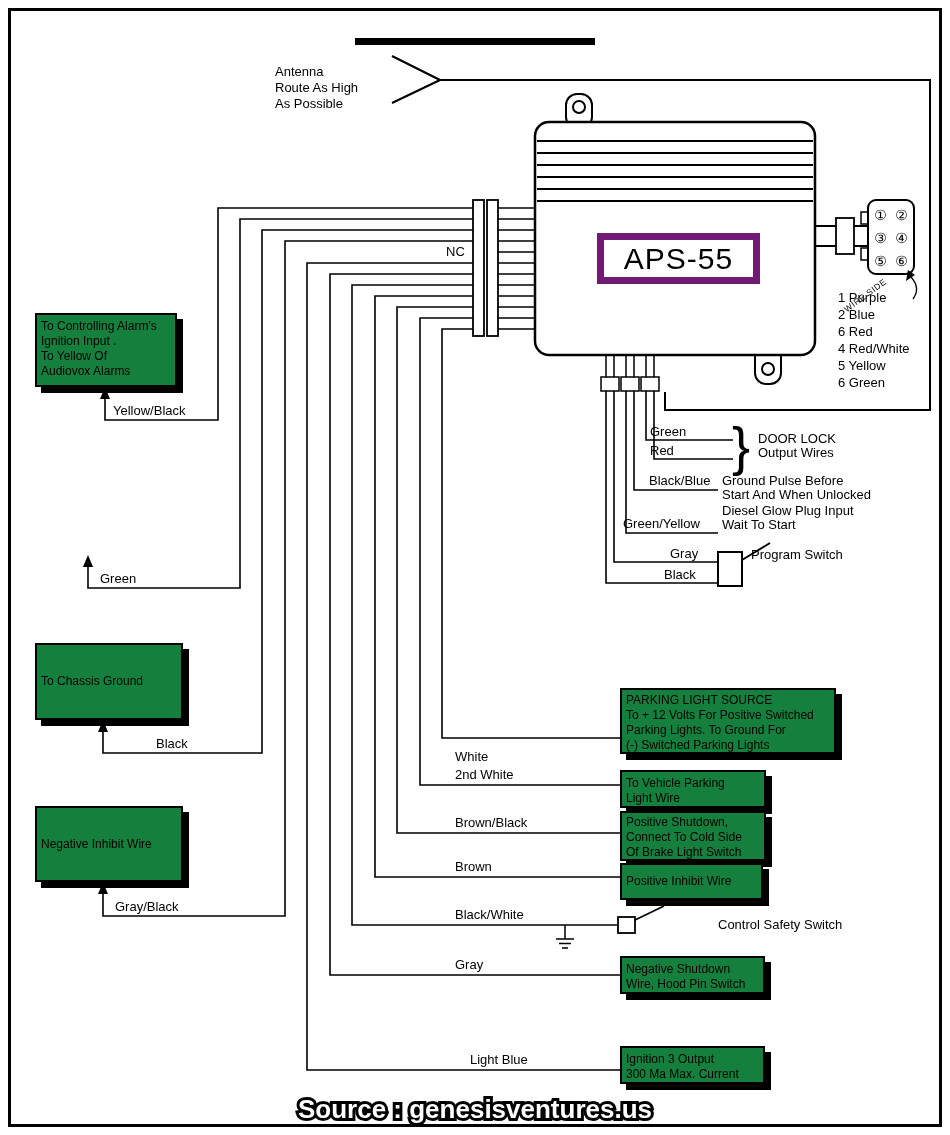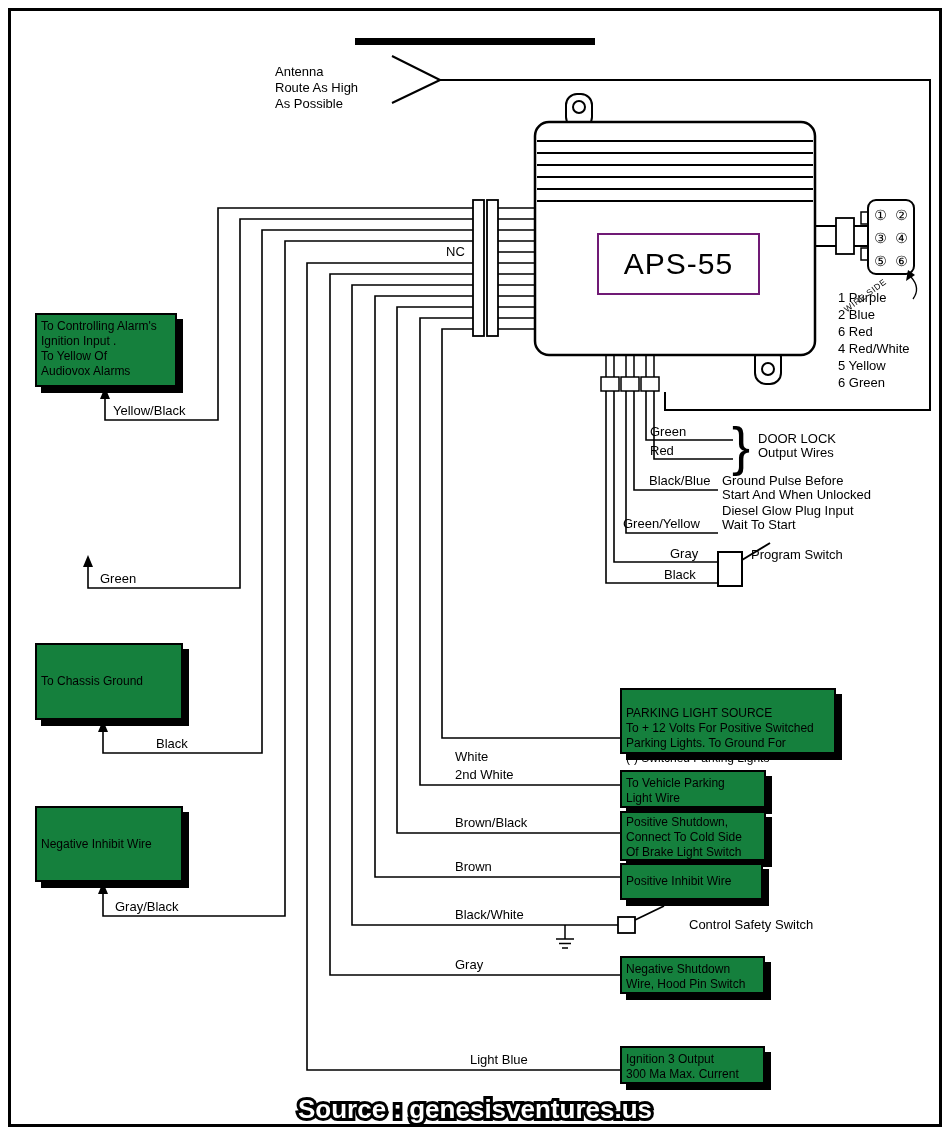"APS-55" .aps { border: 2px solid #701a75 -> 7px solid #701a75; height: 62px -> 51px }
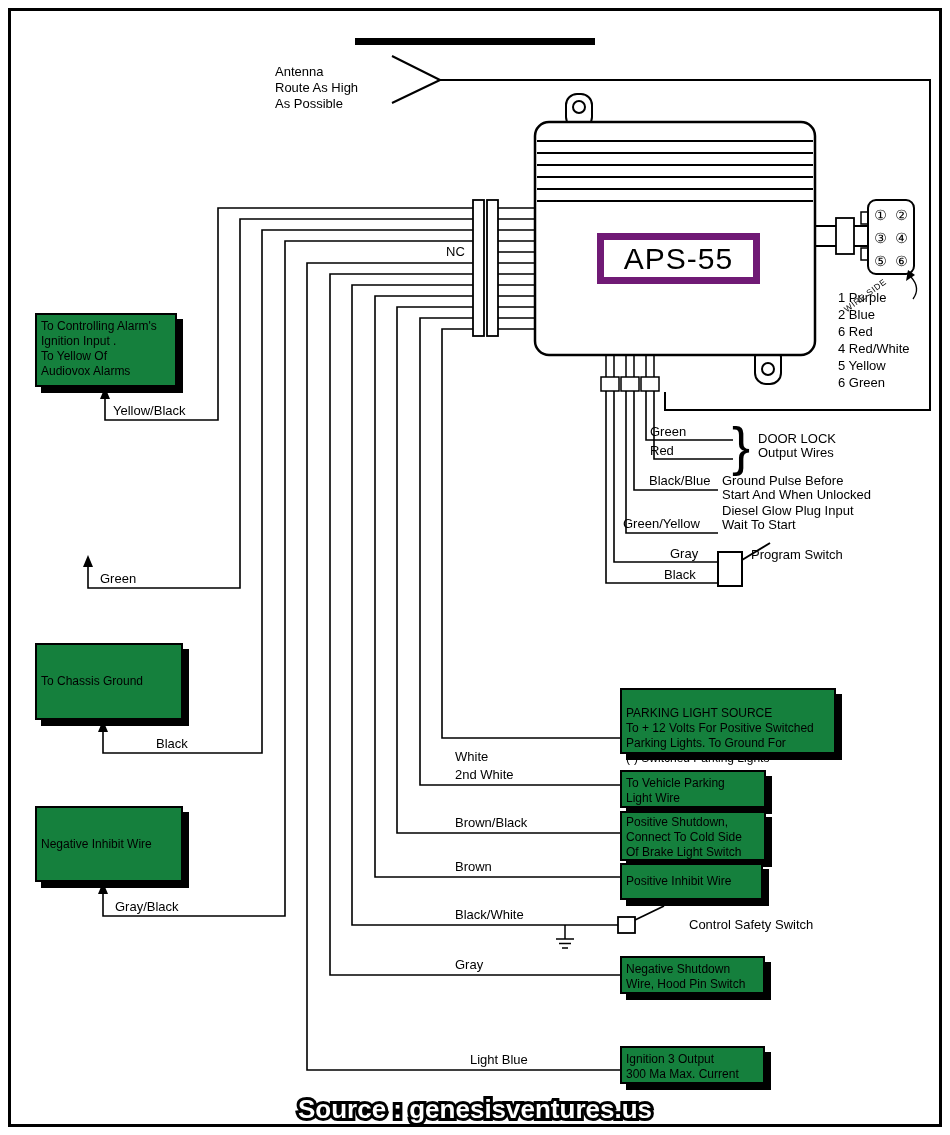"PARKING LIGHT SOURCE" div.box { padding: 16px 4px -> 3px 4px }
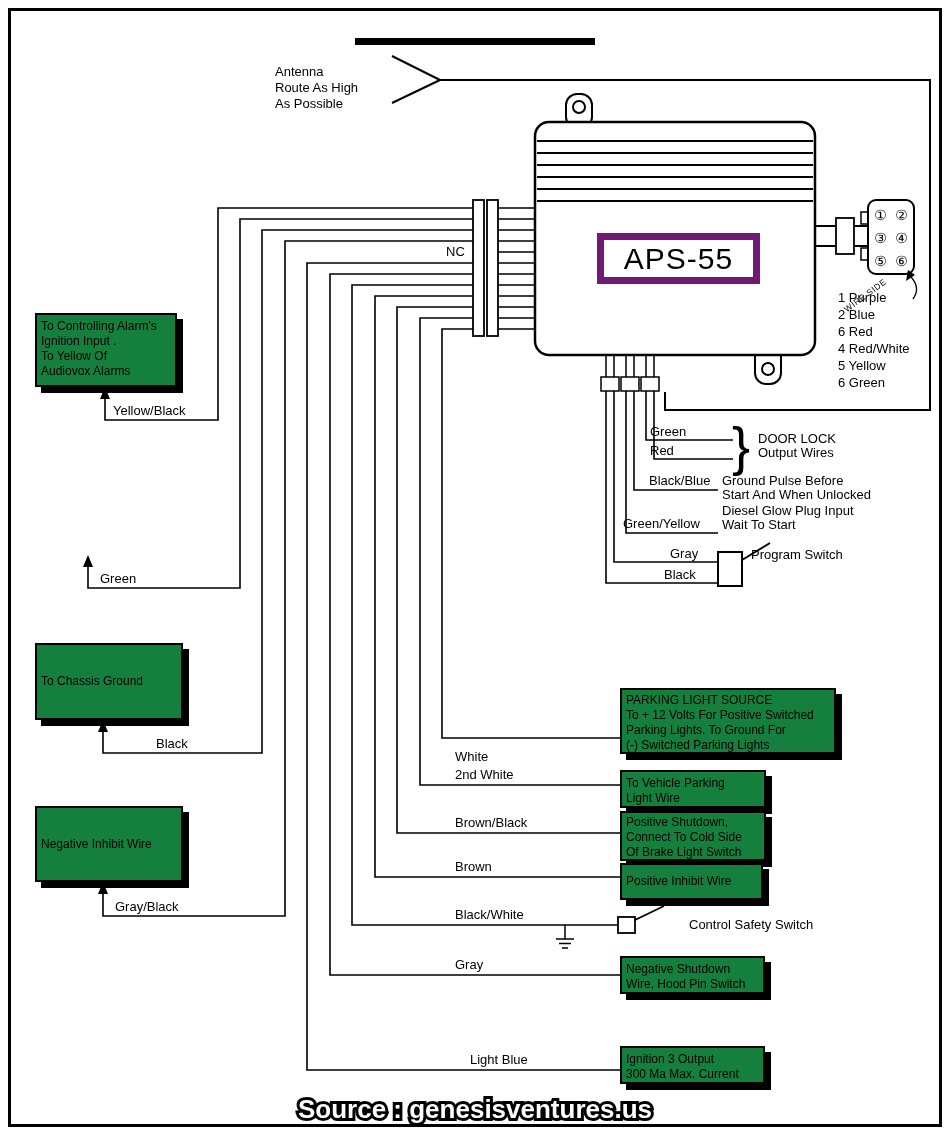"Control Safety Switch" div.lbl { left: 689px -> 718px }
